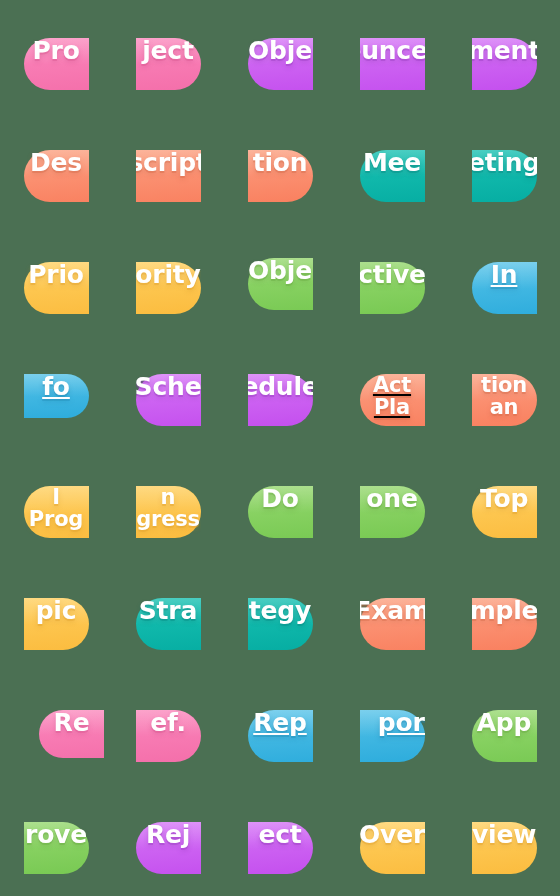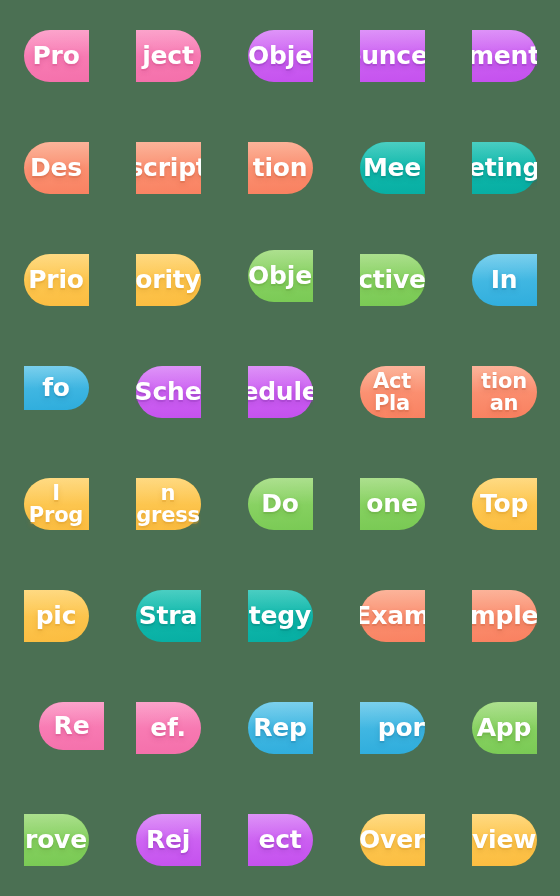"Pro" .tile { align-items: center -> flex-start; margin-top: none -> 8px }
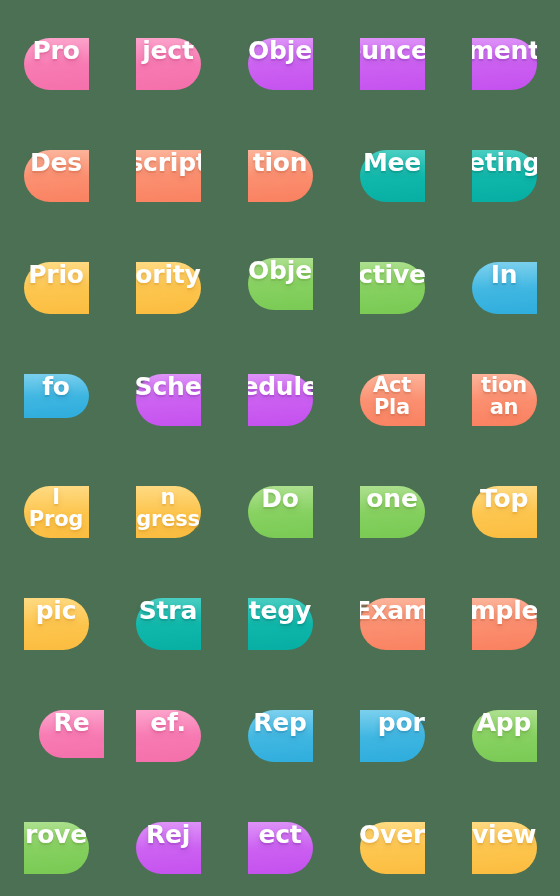"In" .cw-blue .label { text-decoration: none -> underline }
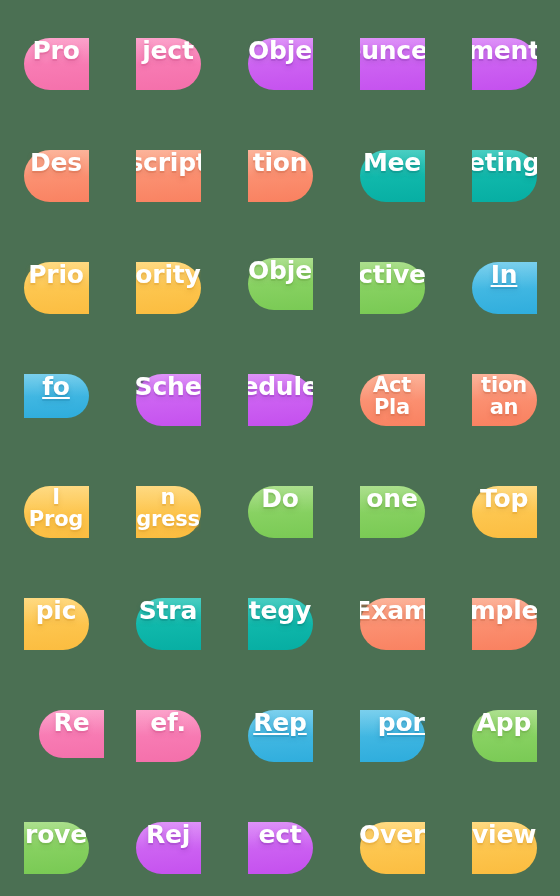"Act" div.tile { text-decoration: none -> underline }
